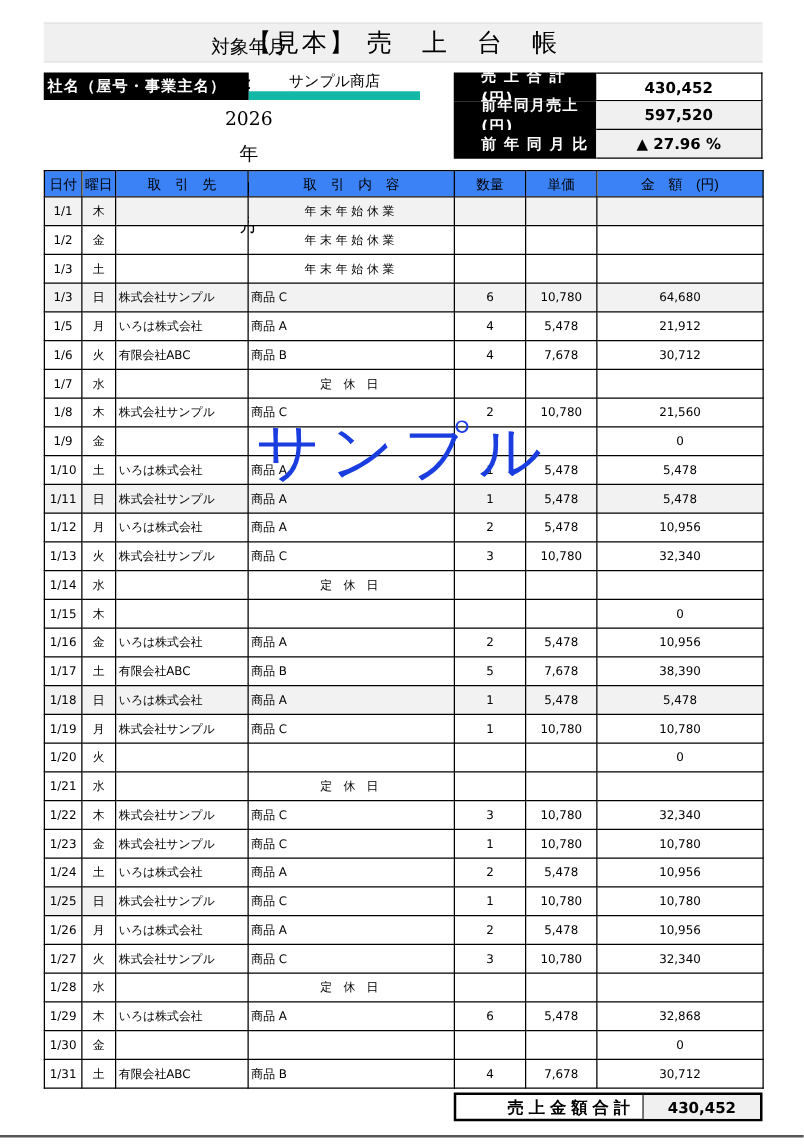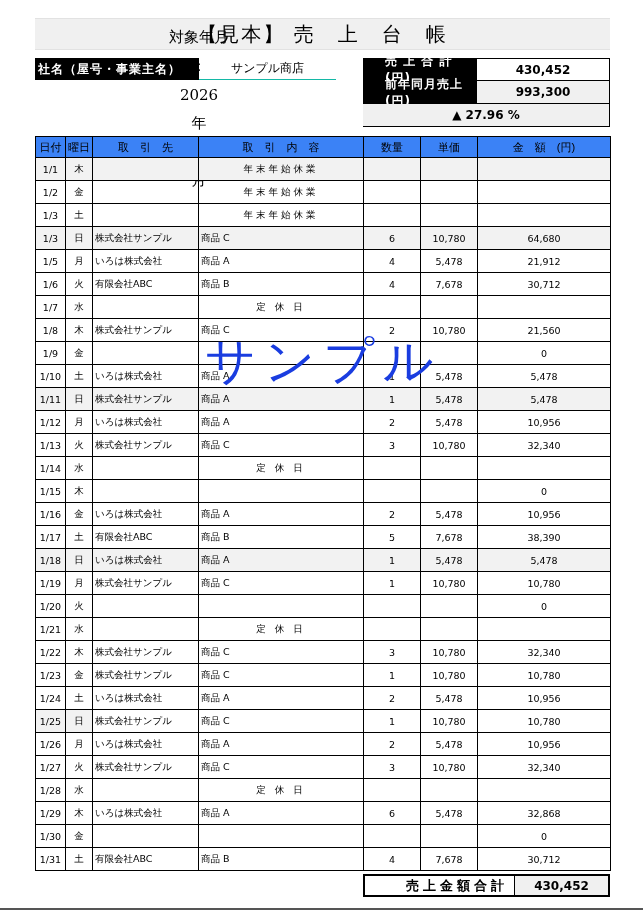"サンプル商店" .company-value { border-bottom: 1px solid #14b8a6 -> 7px solid #14b8a6 }
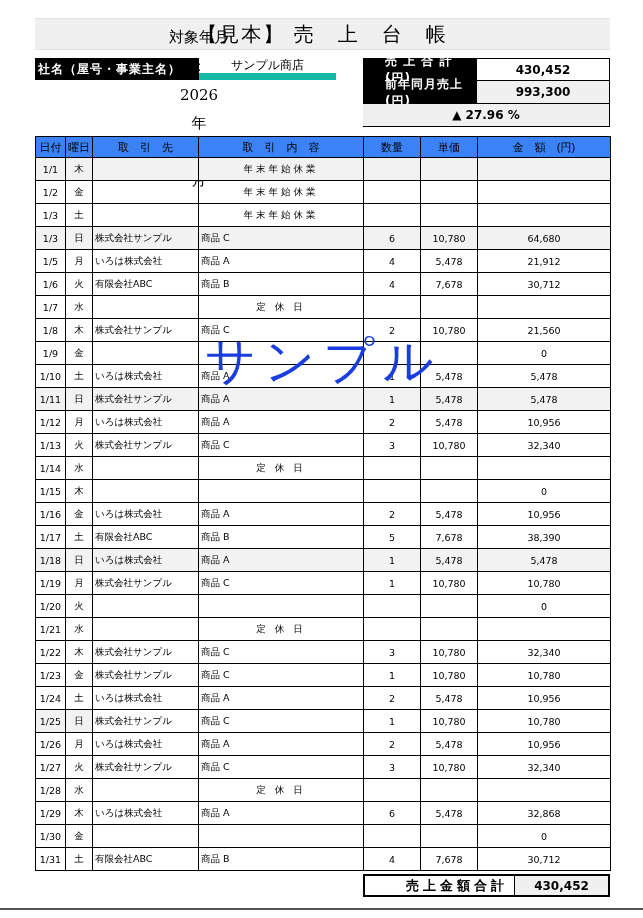"993,300" div.val { text: 993,300 -> 597,520 }
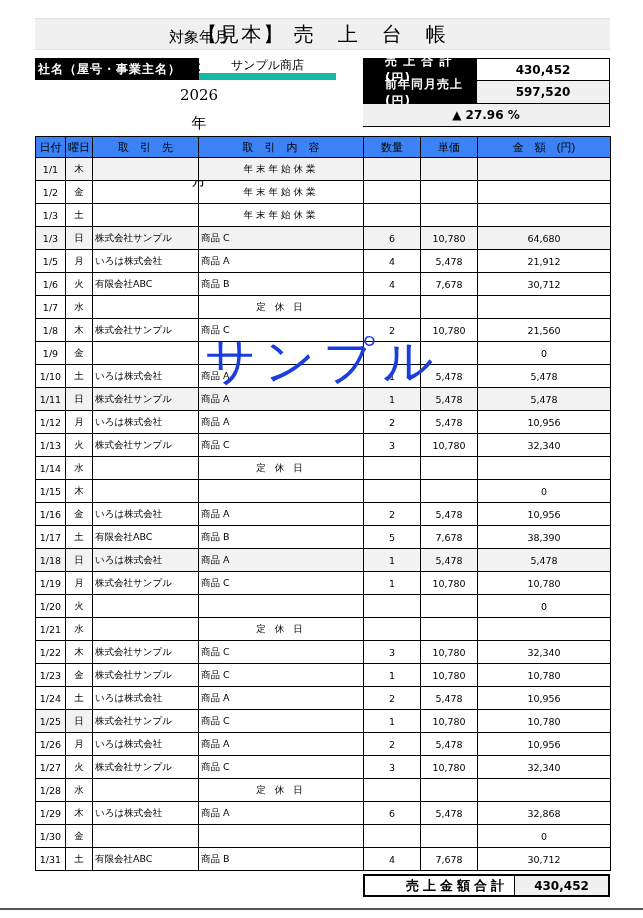"前 年 同 月 比" div.lbl { html: none -> <div>前 年 同 月 比</div> }
